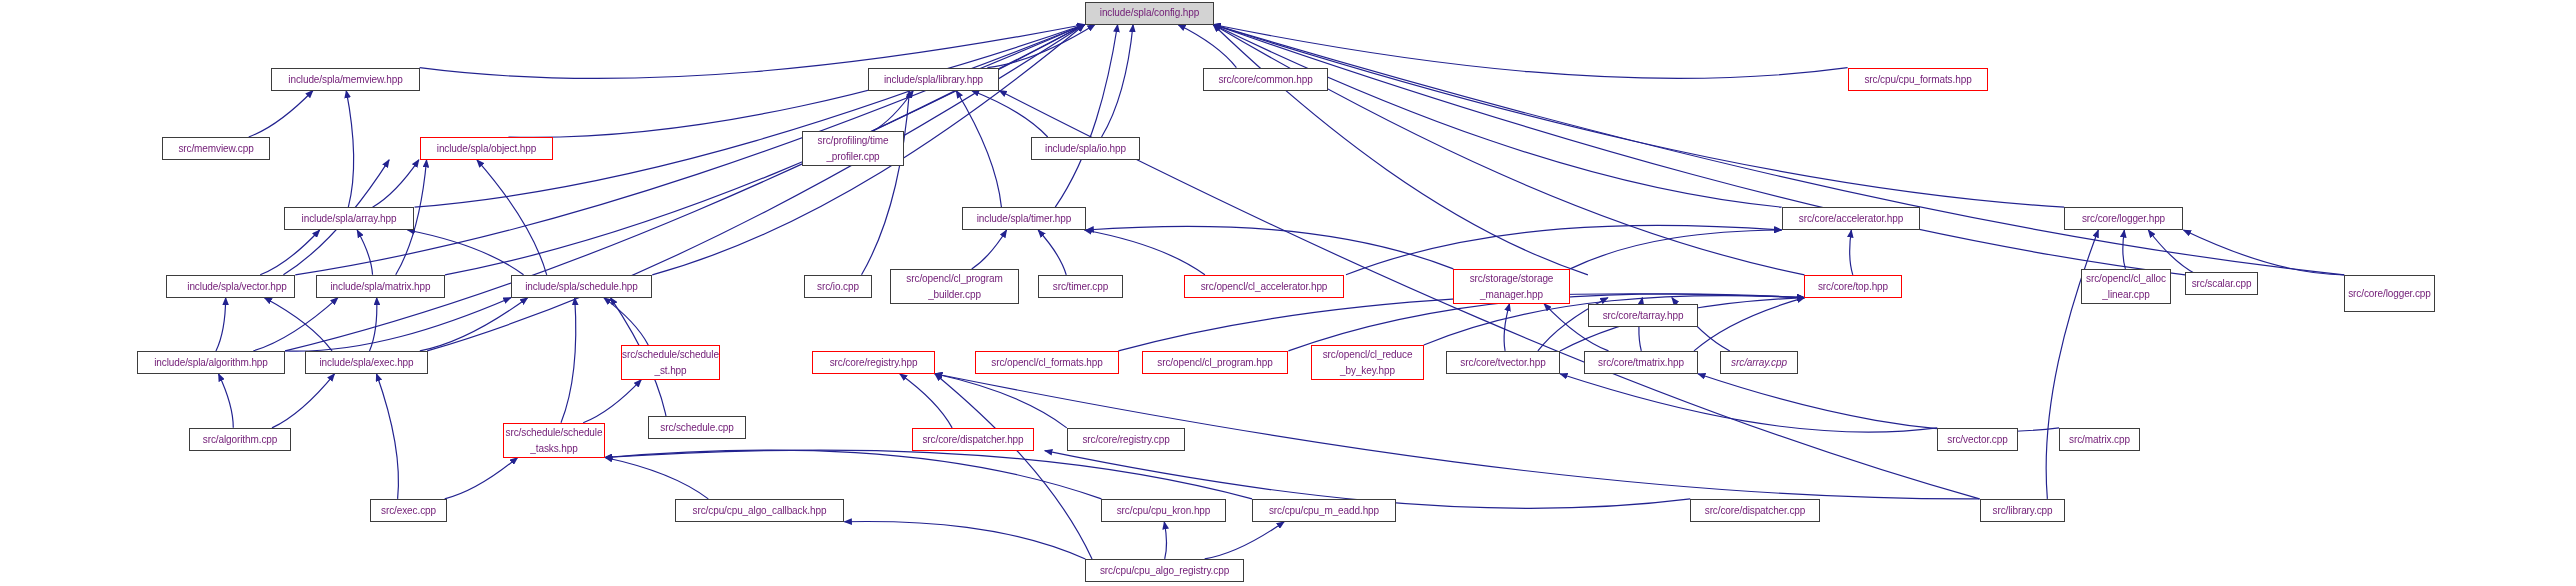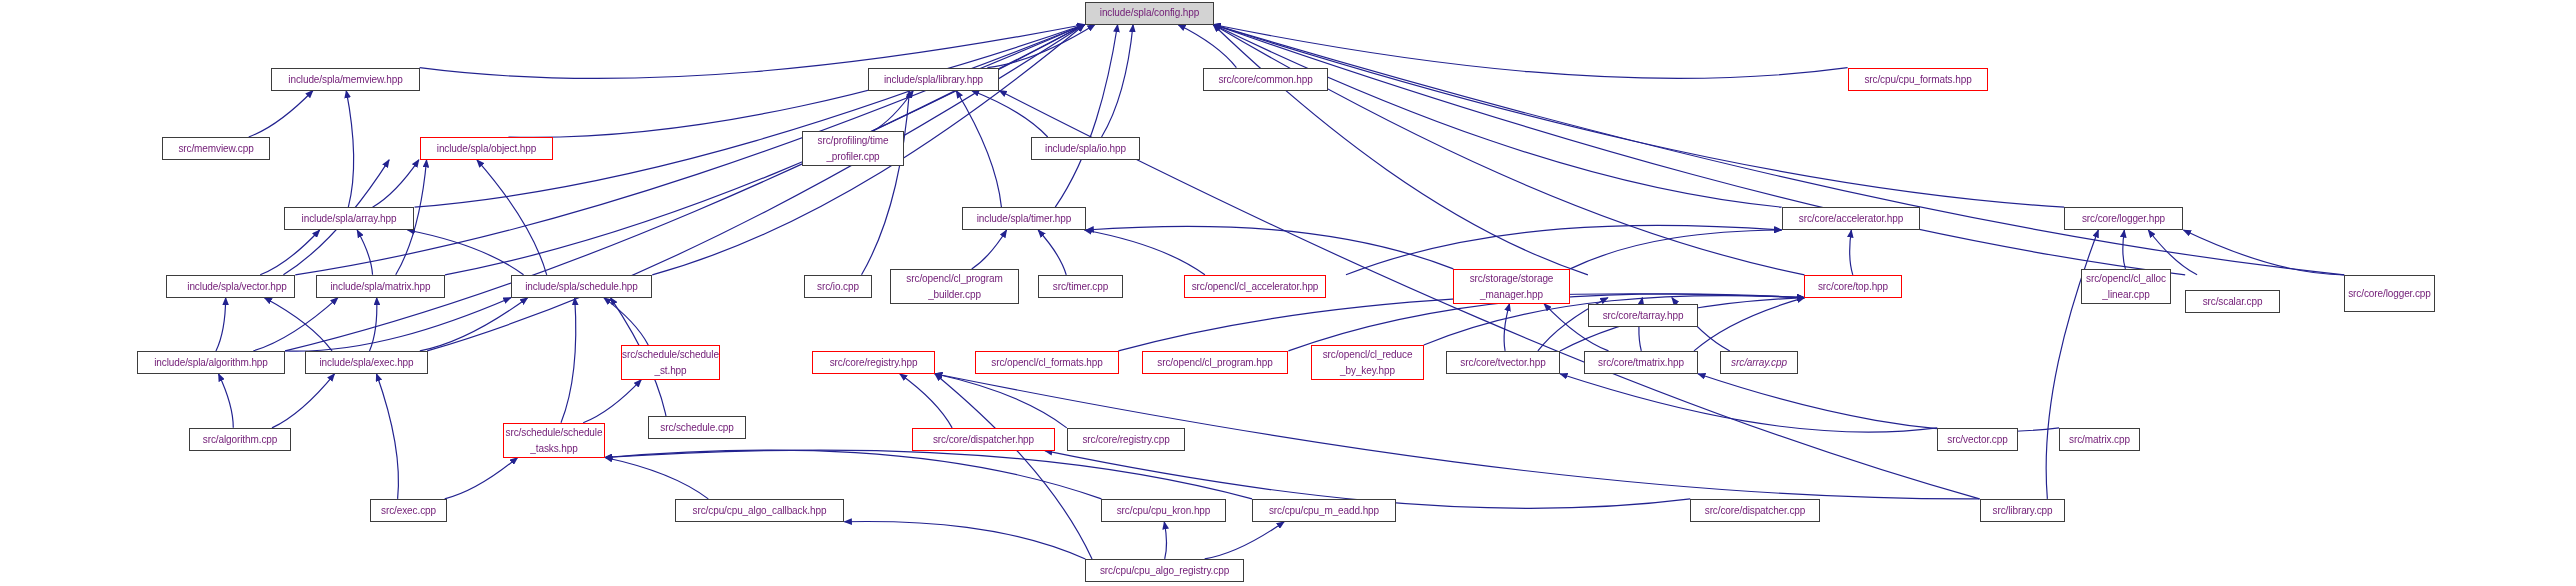"src/opencl/cl_accelerator.hpp" div.node { width: 142px -> 160px }
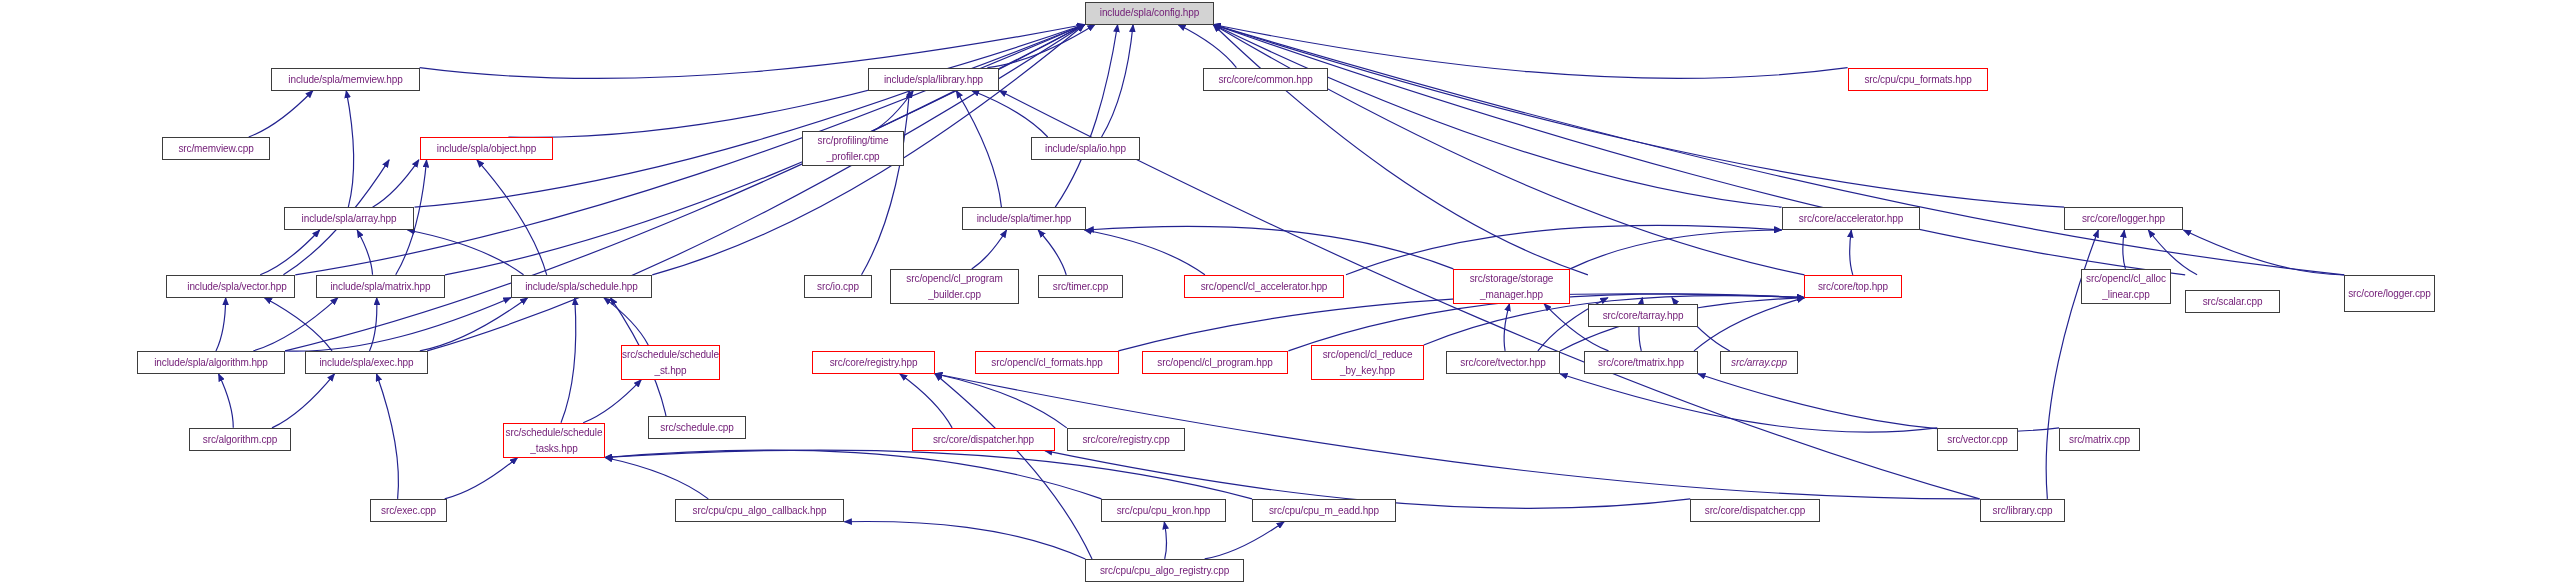"src/scalar.cpp" div.node { top: 290px -> 272px; width: 95px -> 73px }
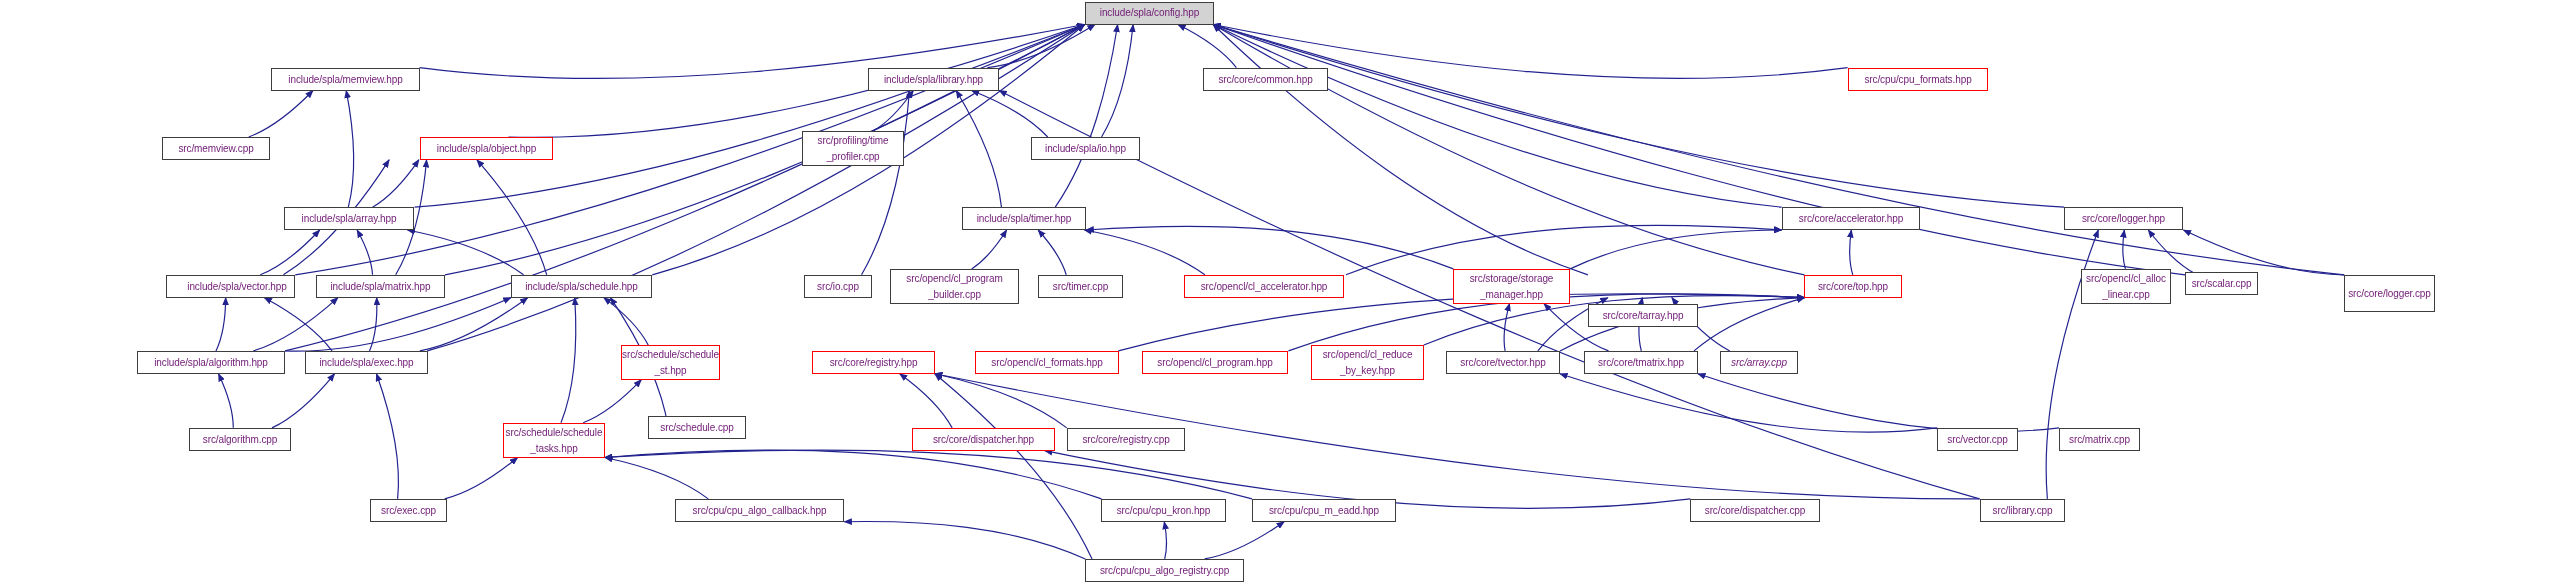"src/core/dispatcher.hpp" div.node { width: 143px -> 122px }
